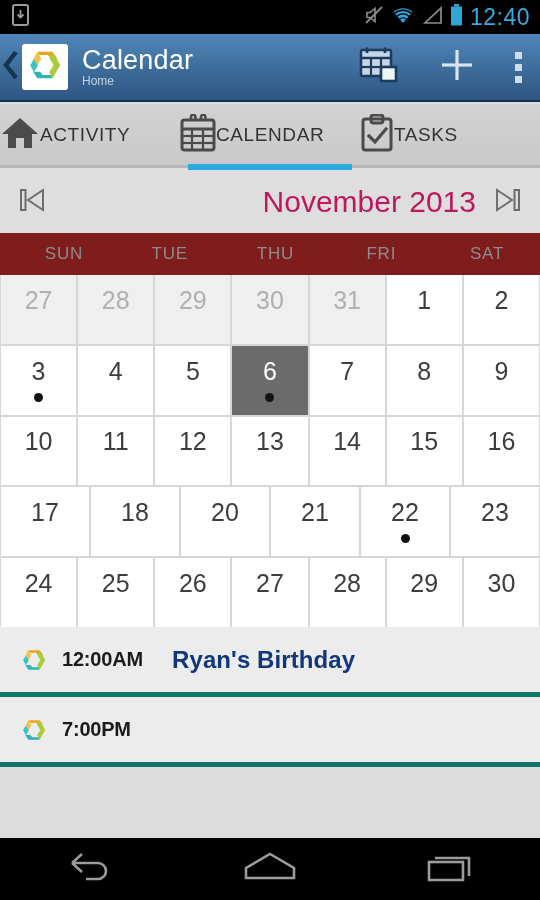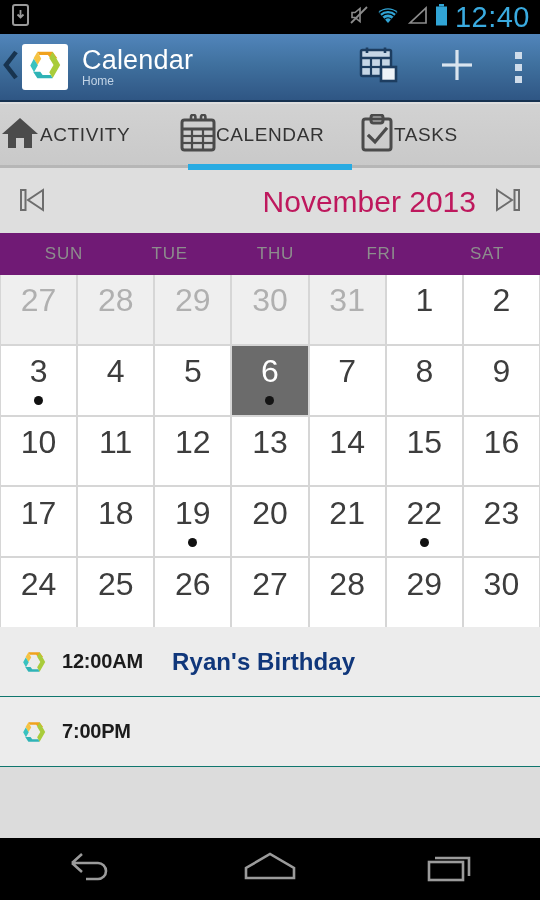"12:40" .sb-clock { font-size: 29px -> 23px }
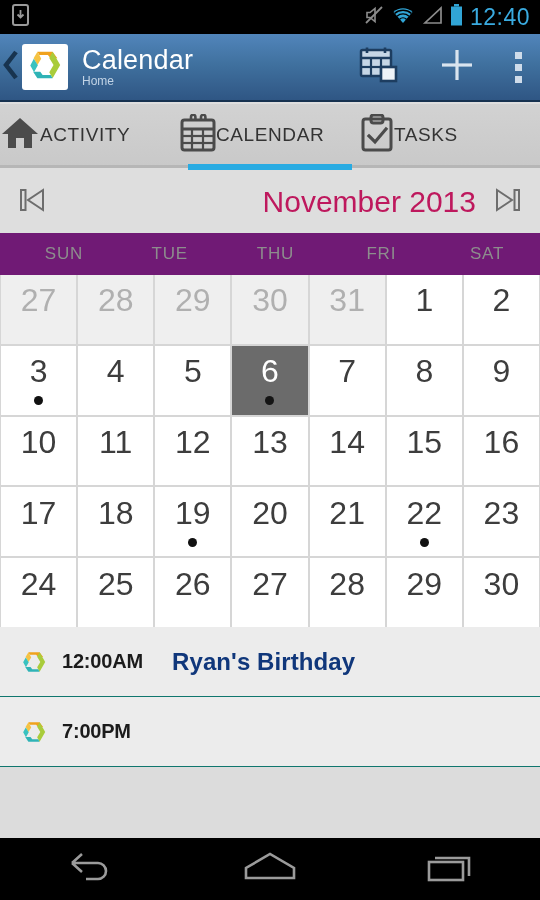"SUN" .weekdays { background: #701a75 -> #7f1d1d }
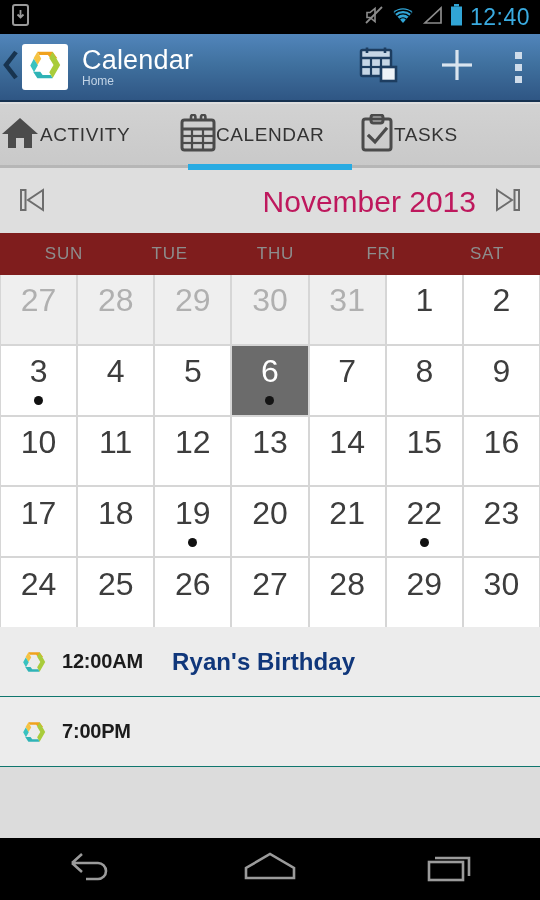"27" .cell .num { font-size: 32px -> 25px }
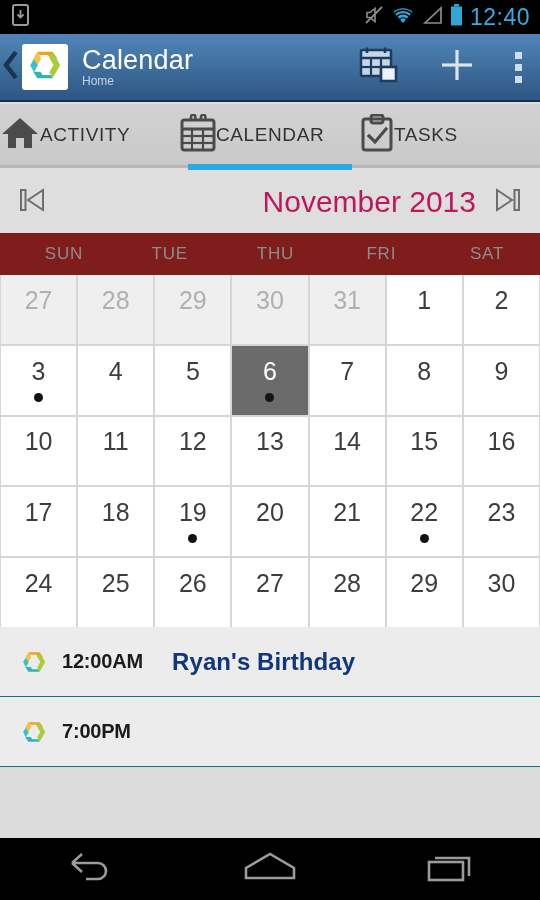"19" div.cell { html: <div> <div>19</div> <div></div> </div> -> none }
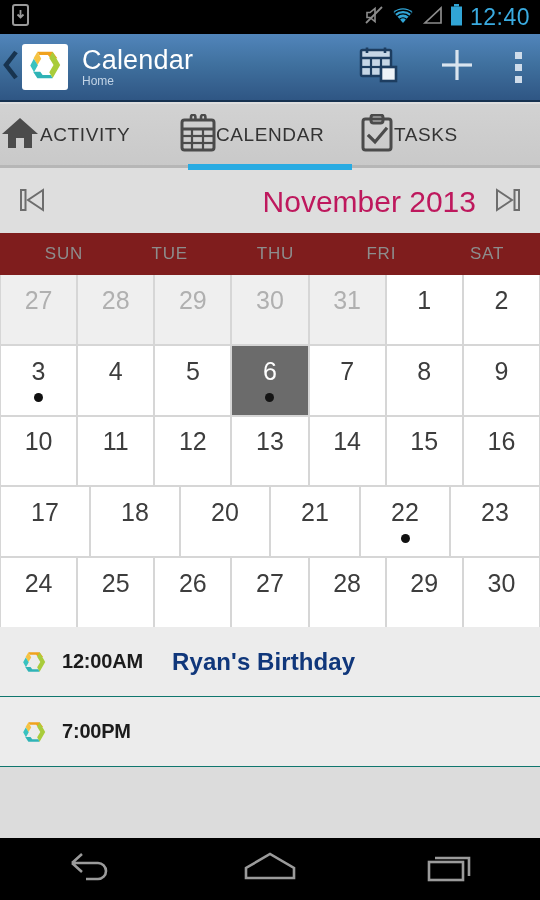"12:00AM" .event { border-bottom: 1px solid #0f766e -> 5px solid #0f766e }
